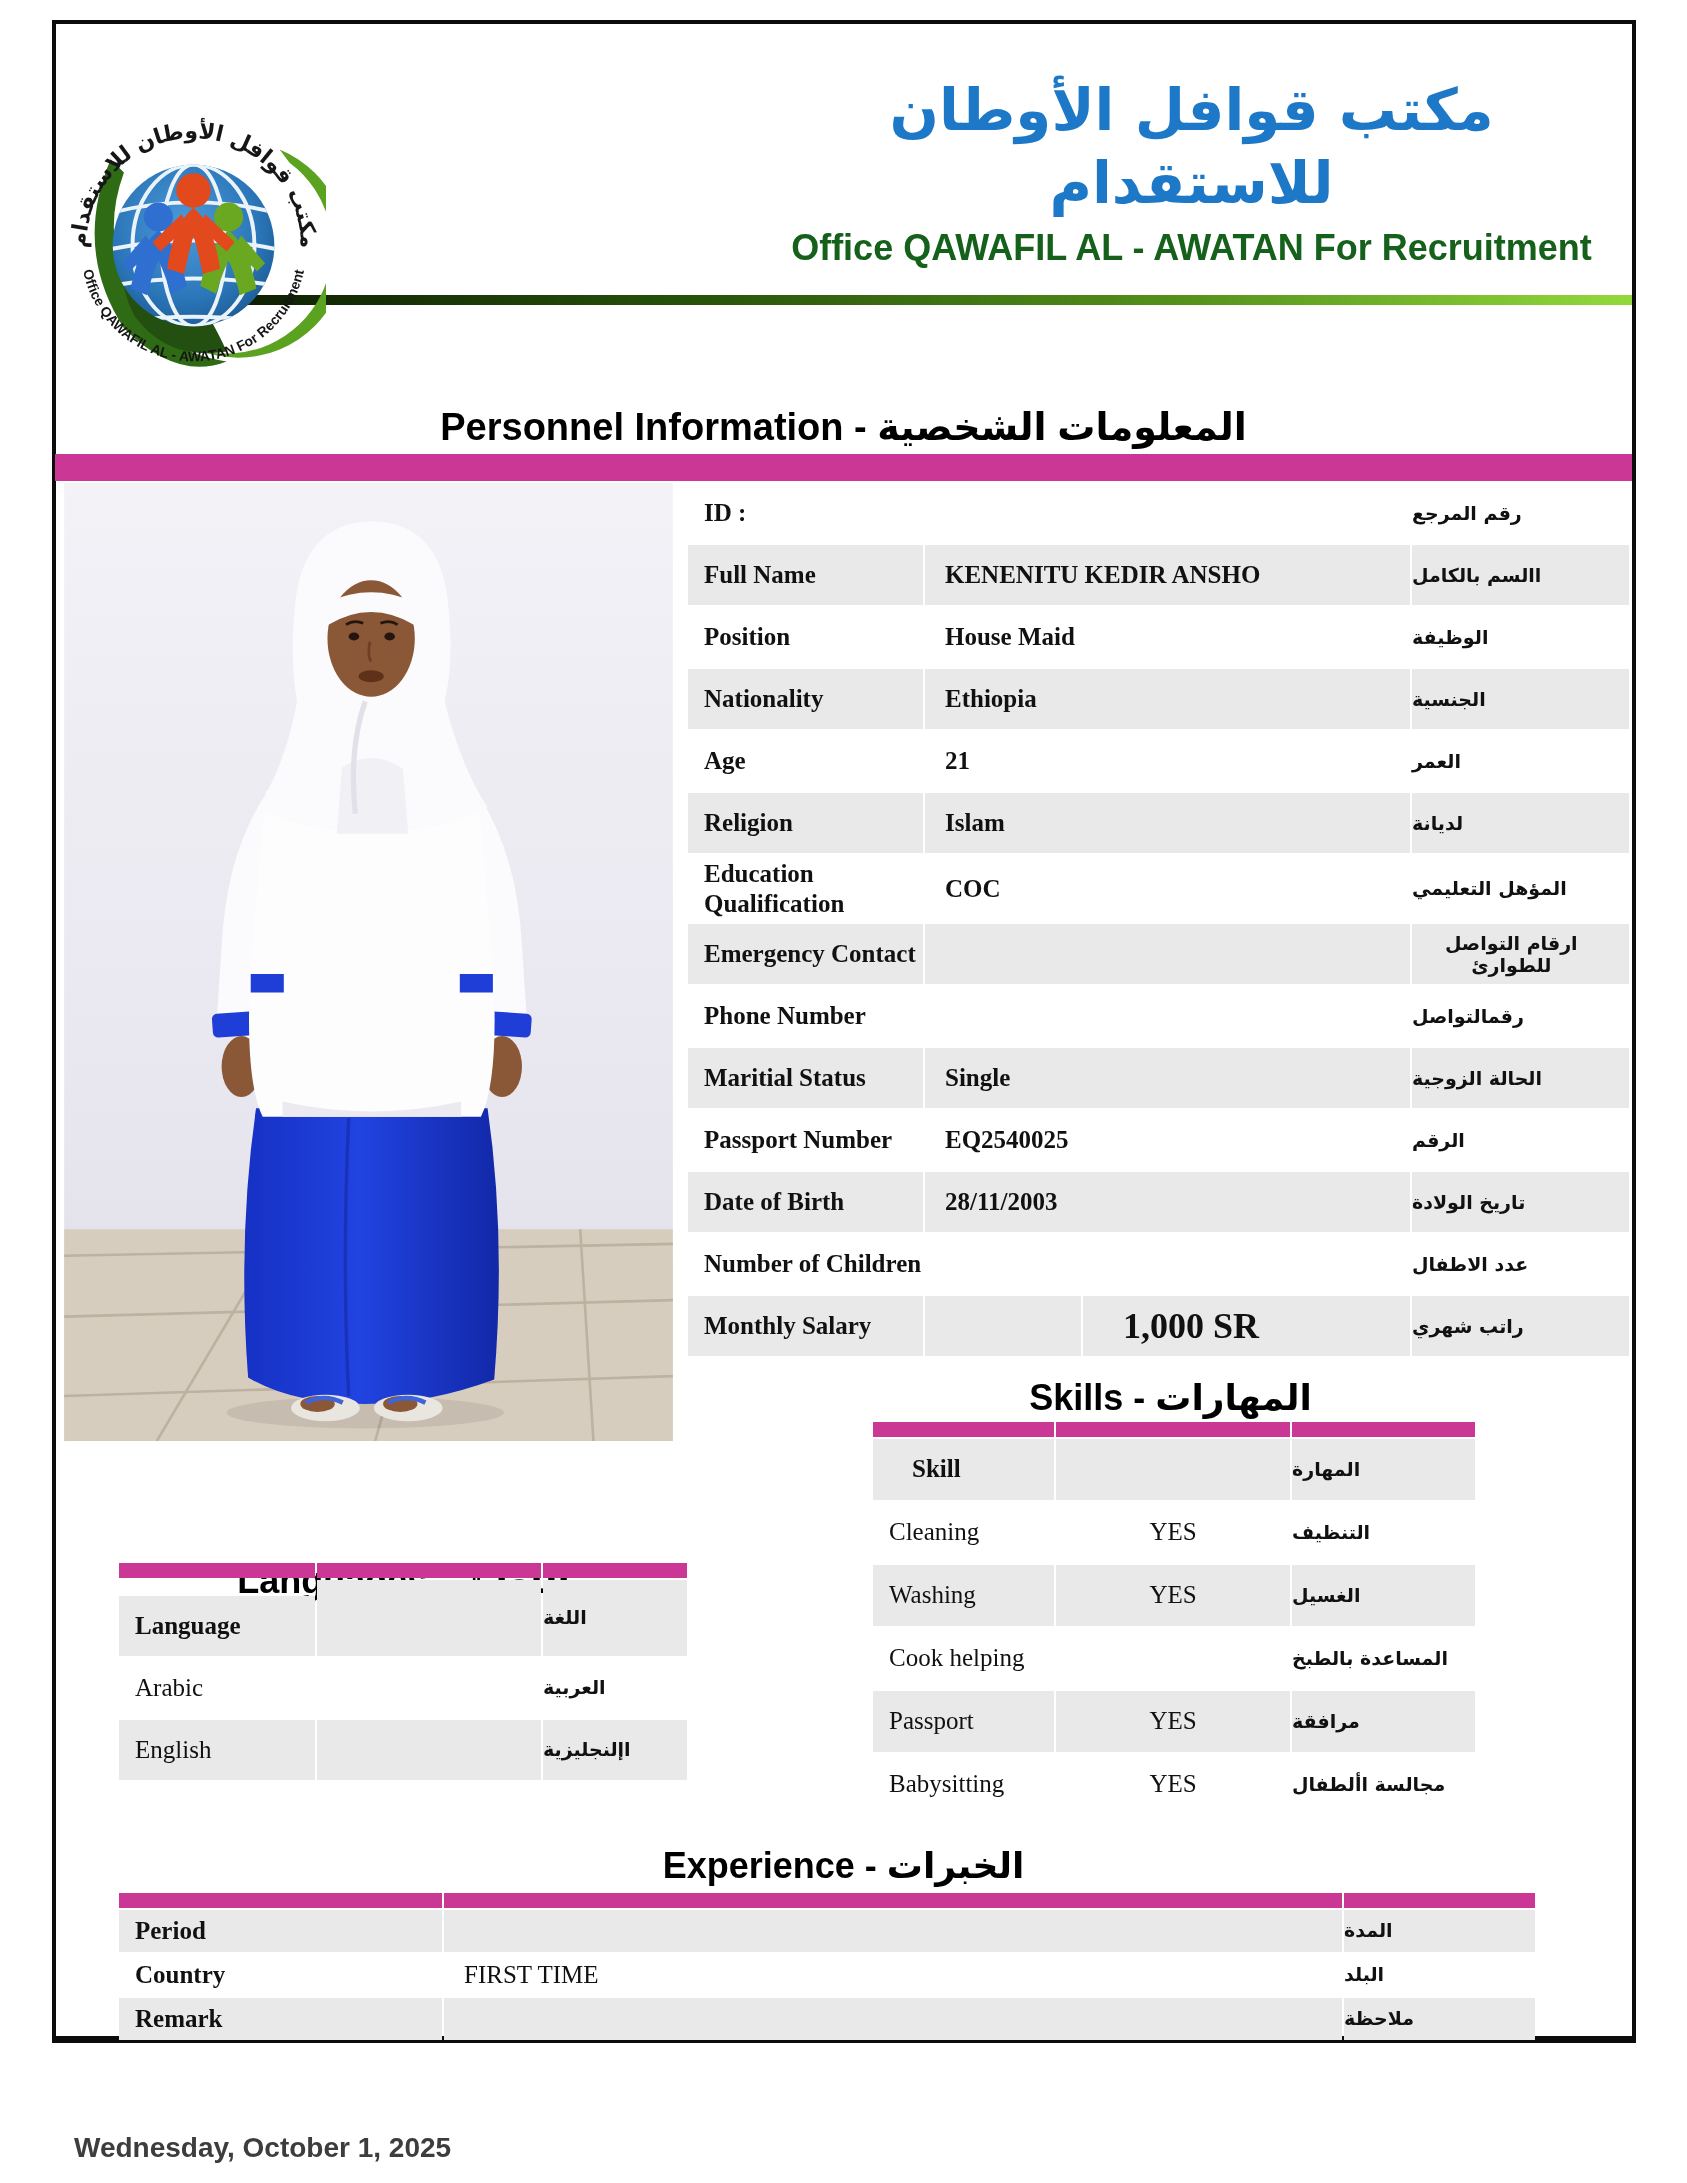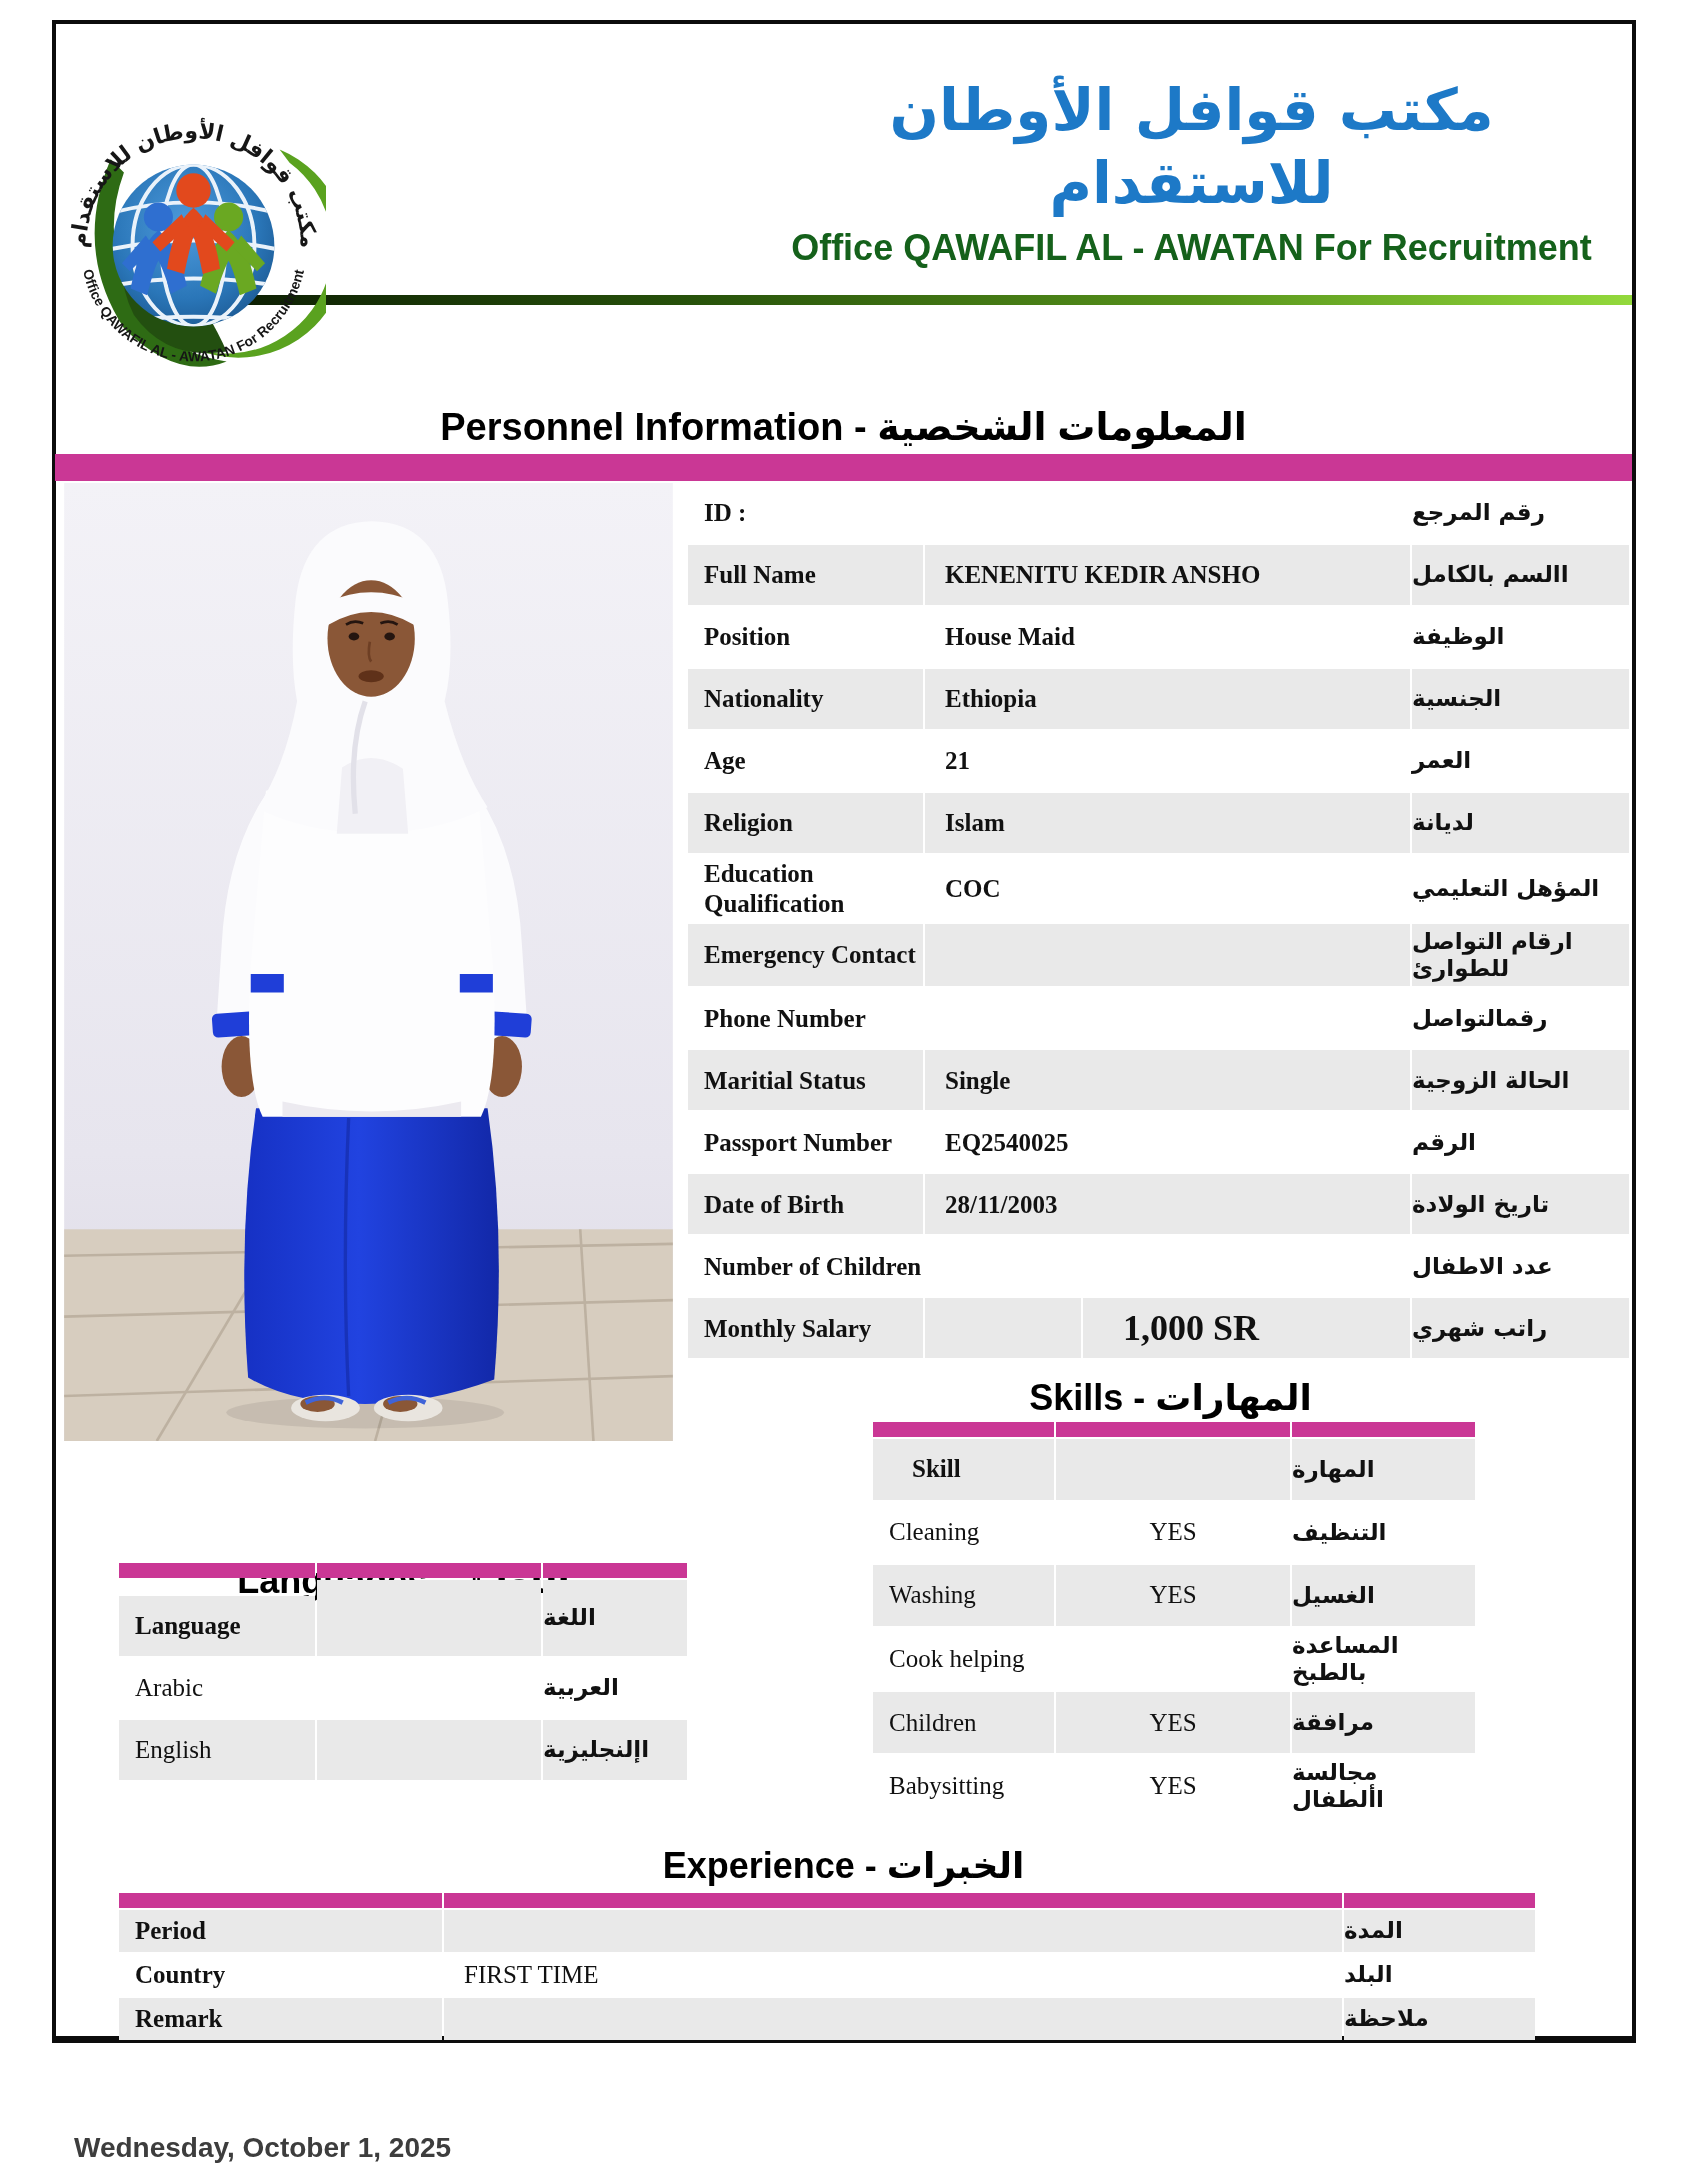"رقم المرجع" .c-ar { font-size: 23px -> 19px; text-align: left -> center }
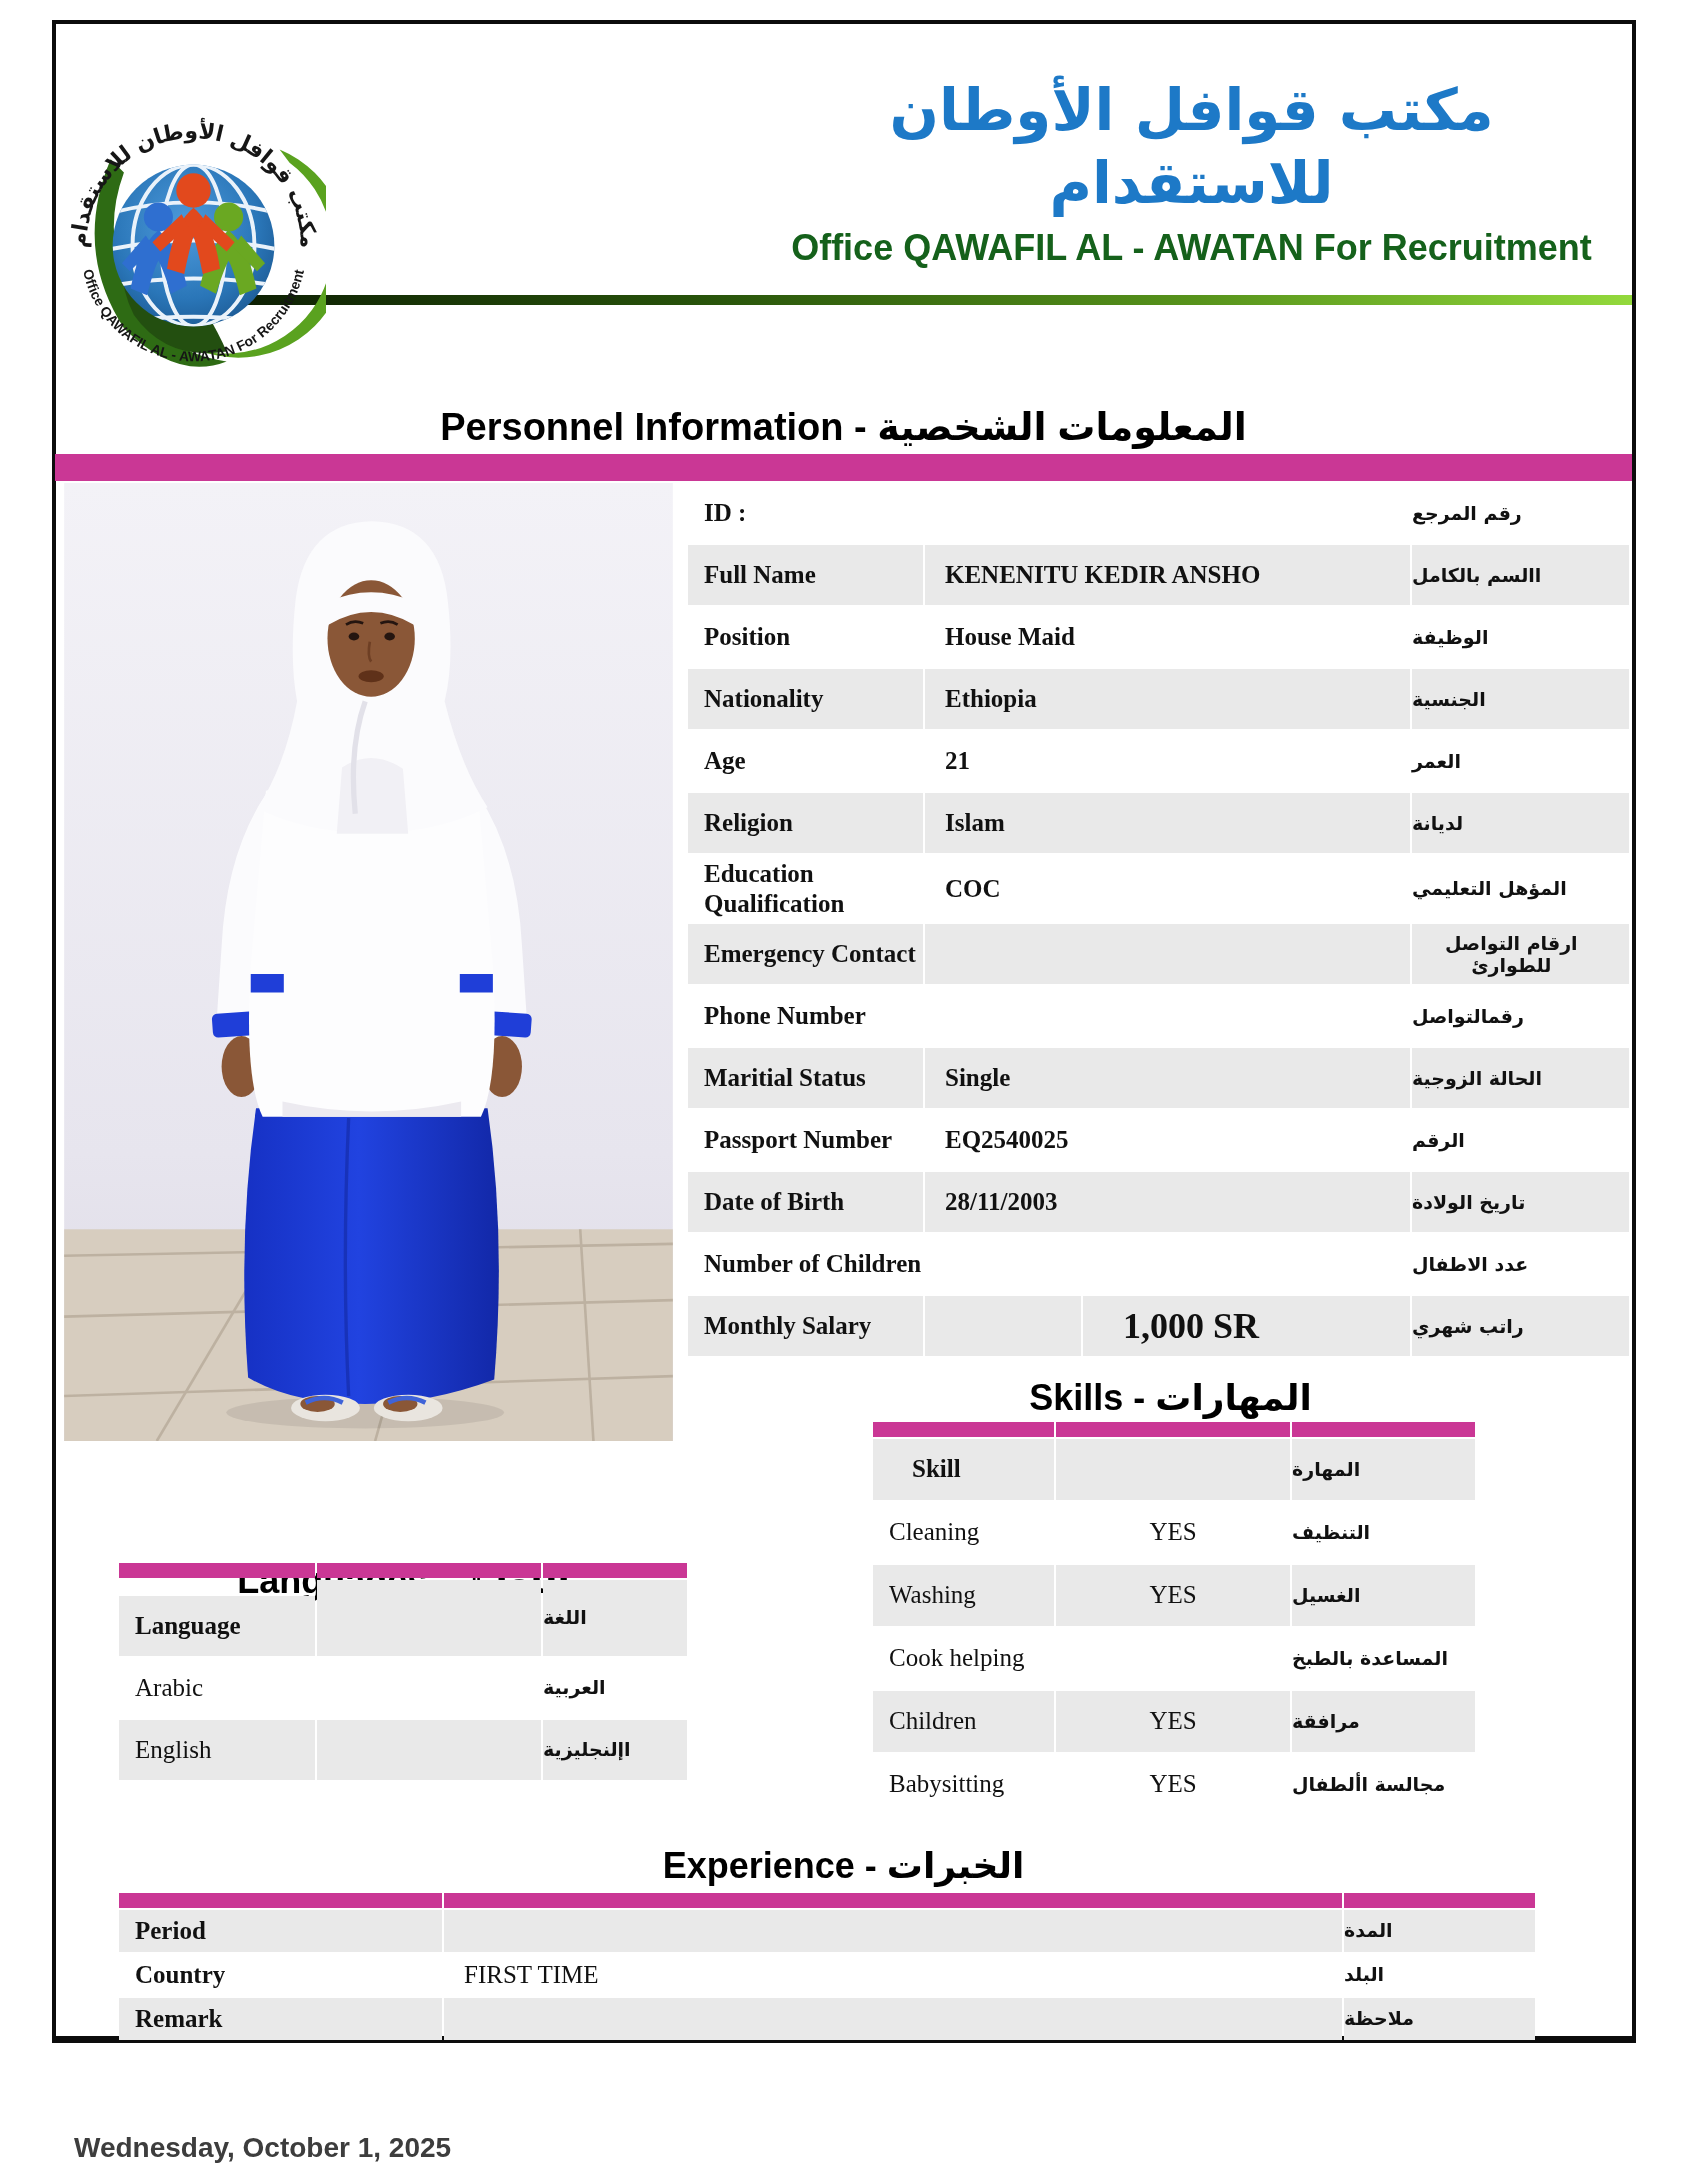"Children" div.cell { text: Children -> Passport }
